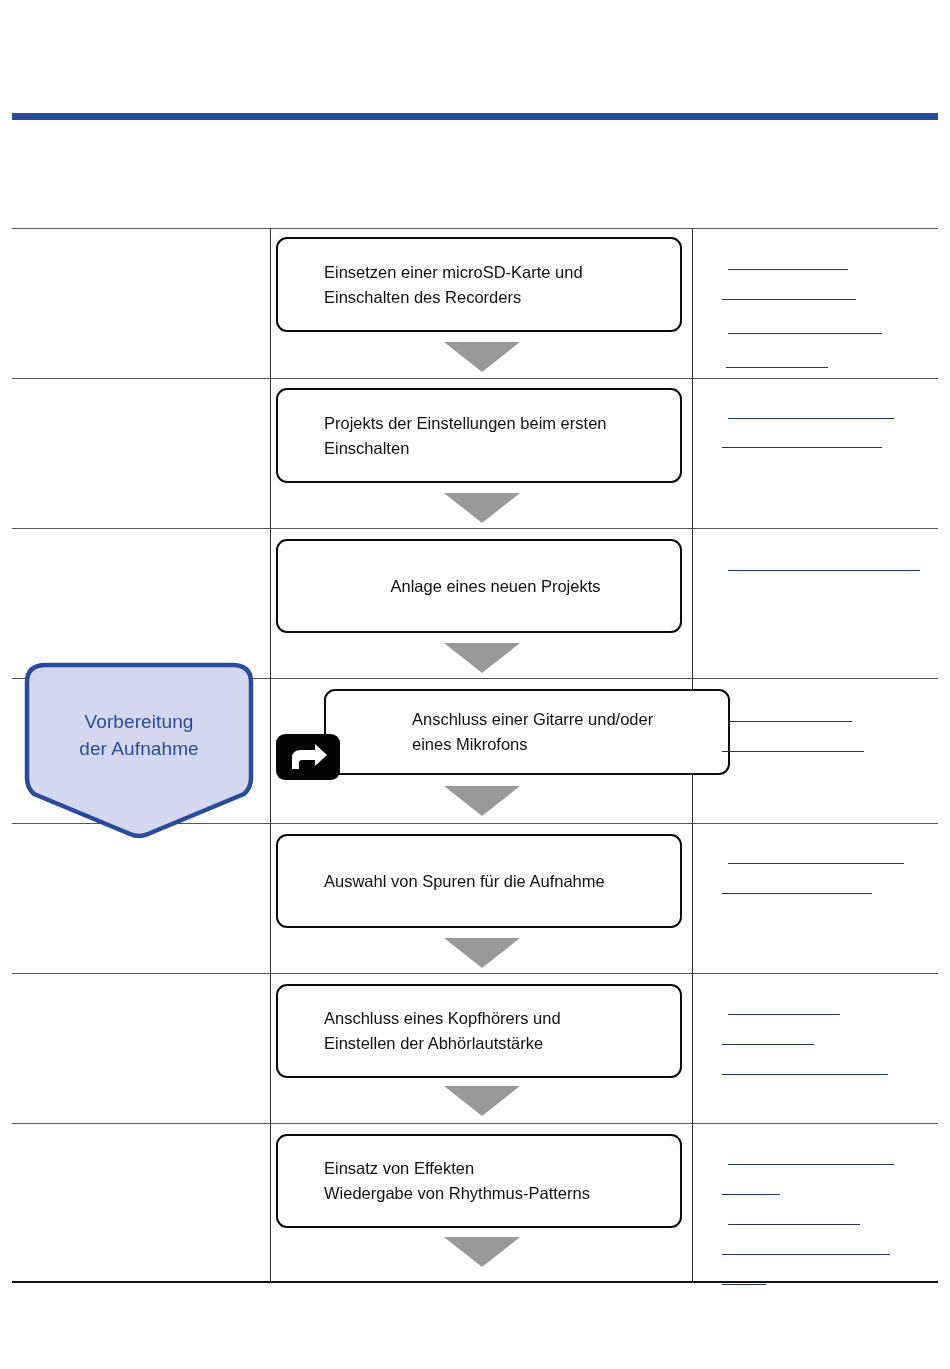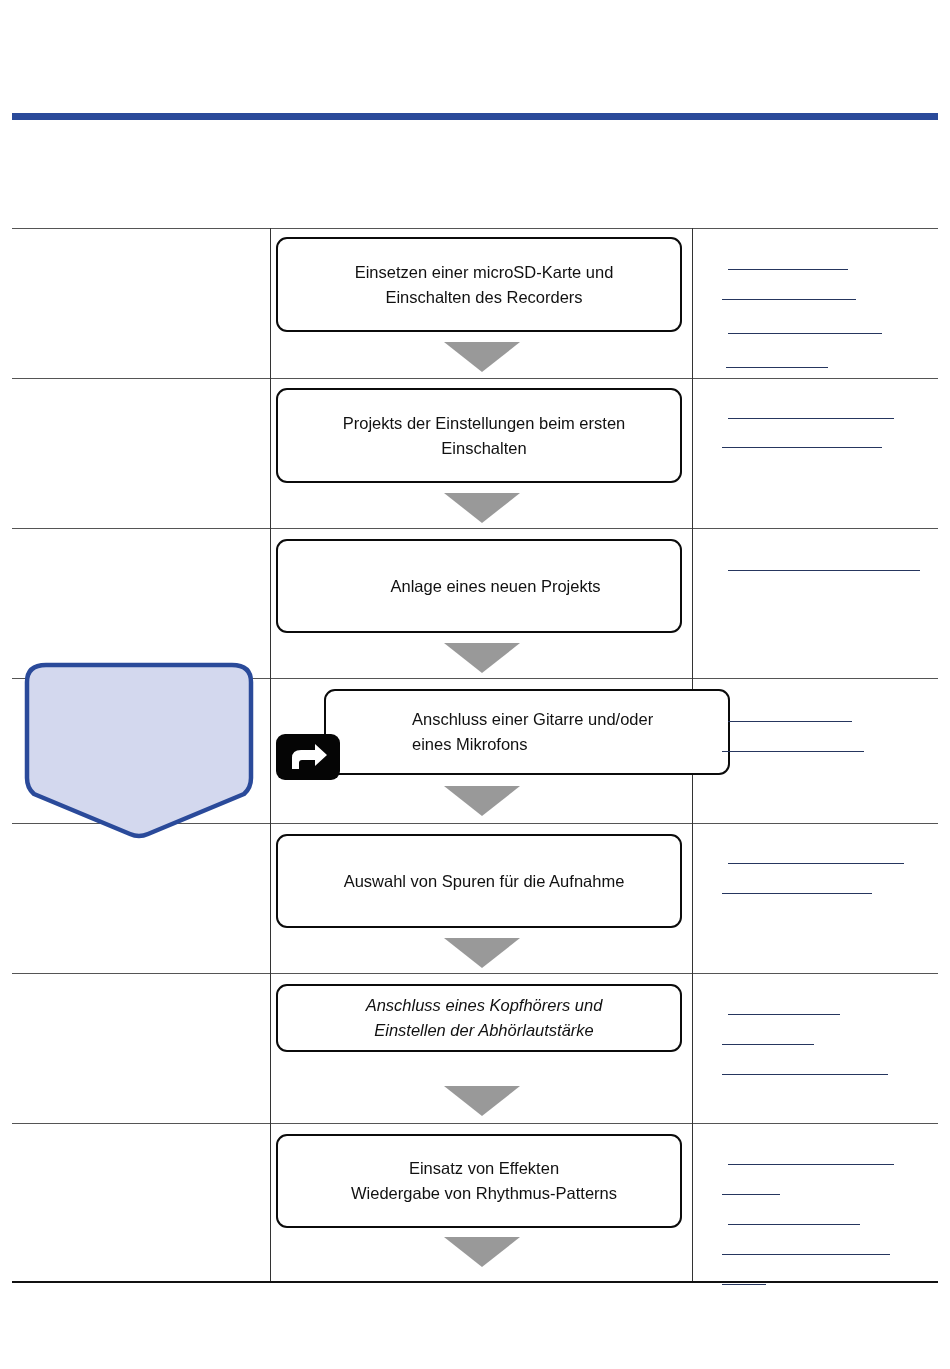"Einsetzen einer microSD-Karte und" .step-text.align-left { padding-left: 26px -> 46px; text-align: center -> left }
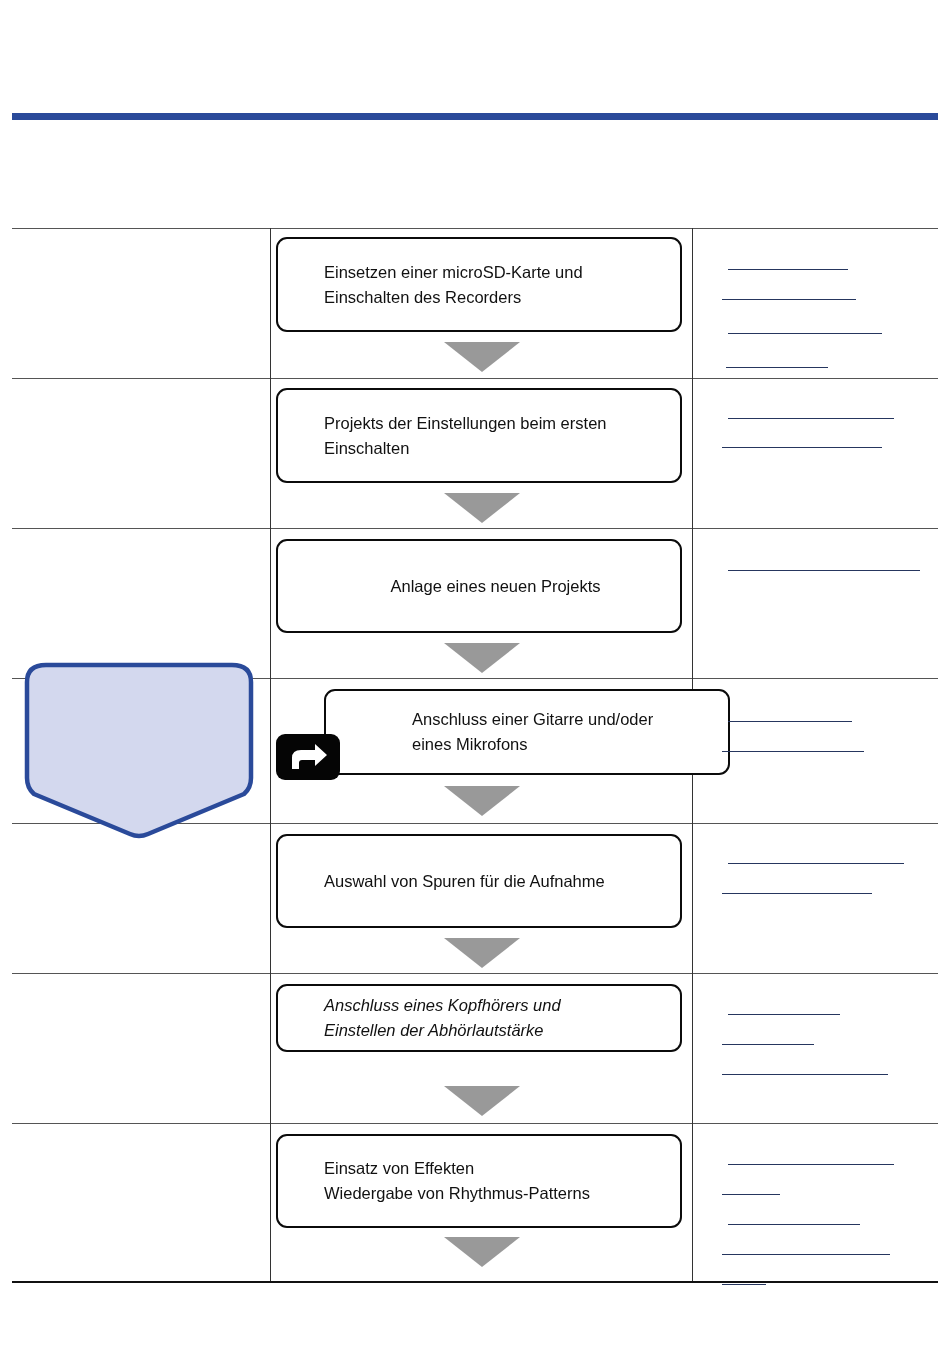"Vorbereitung" div.badge-label { html: none -> <div> <div>Vorbereitung</div> <div>der Aufnahme</div> </div> }
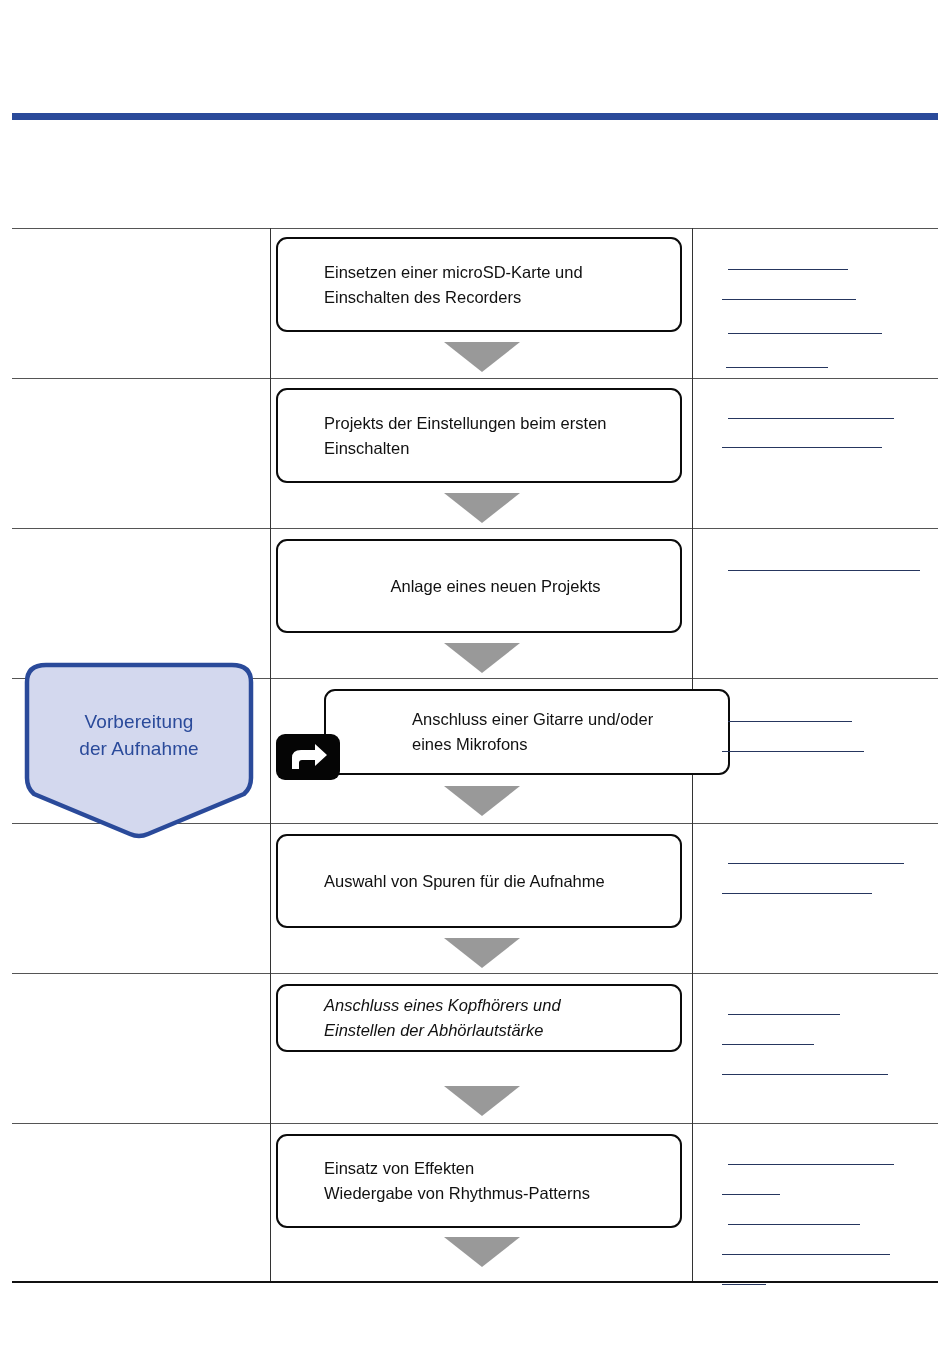"Anschluss eines Kopfhörers und" div.step-box { font-style: italic -> none; height: 68px -> 94px }
